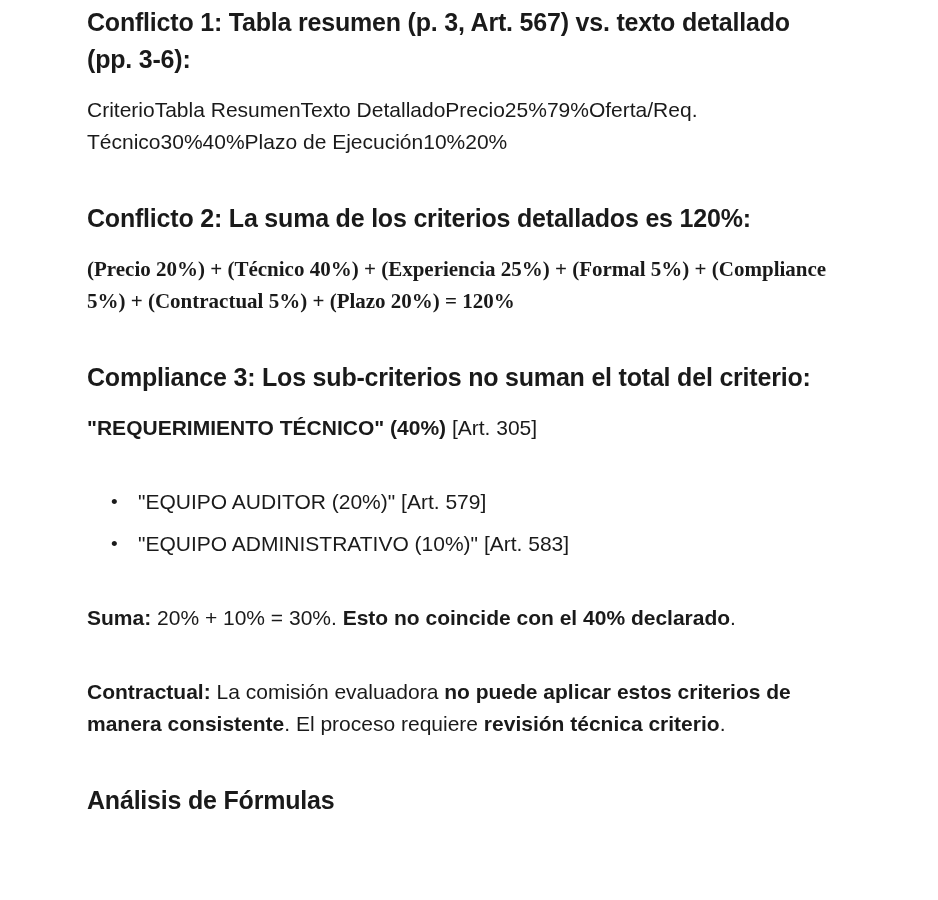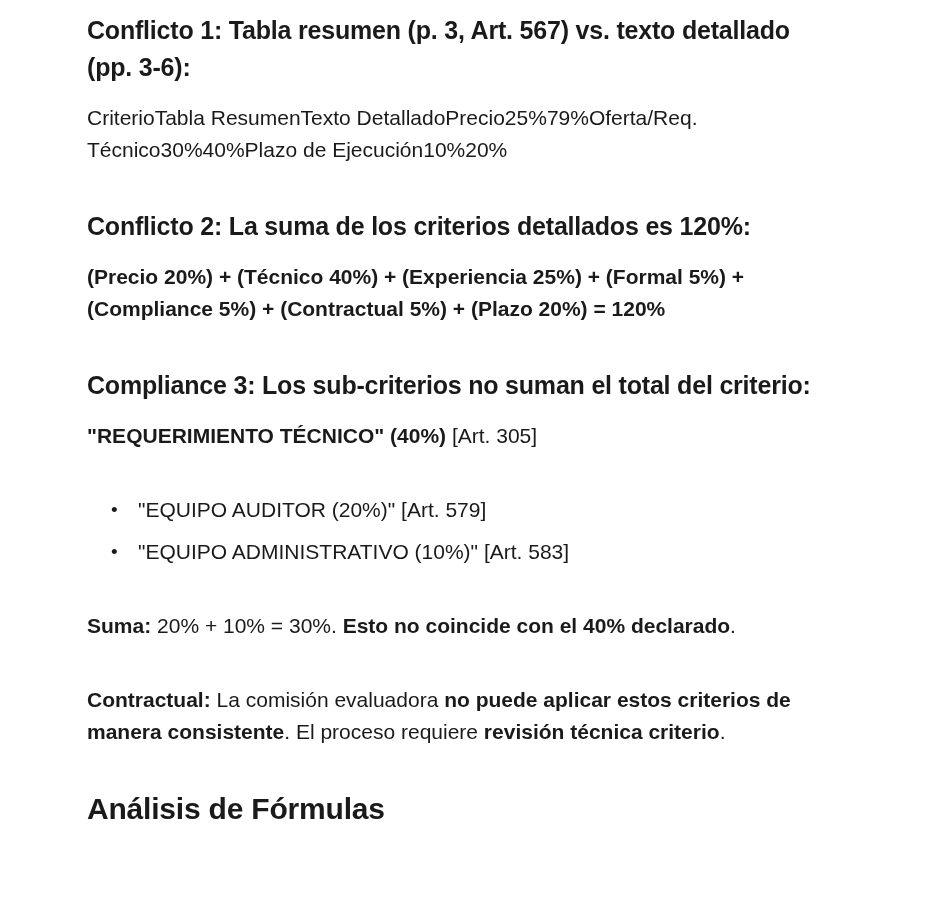"Conflicto 1: Tabla resumen (p." .doc { padding-top: 12px -> 4px }
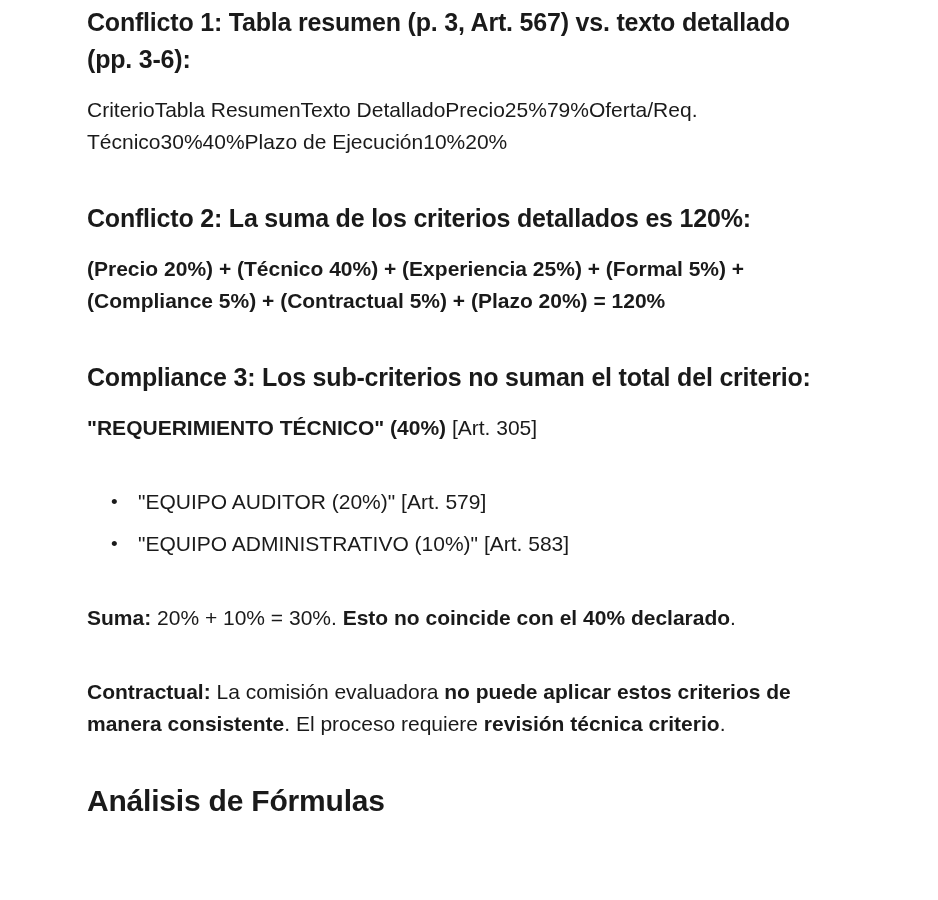"(Precio 20%) + (Técnico 40%)" p.bold-text { font-family: none -> Liberation Serif, serif }
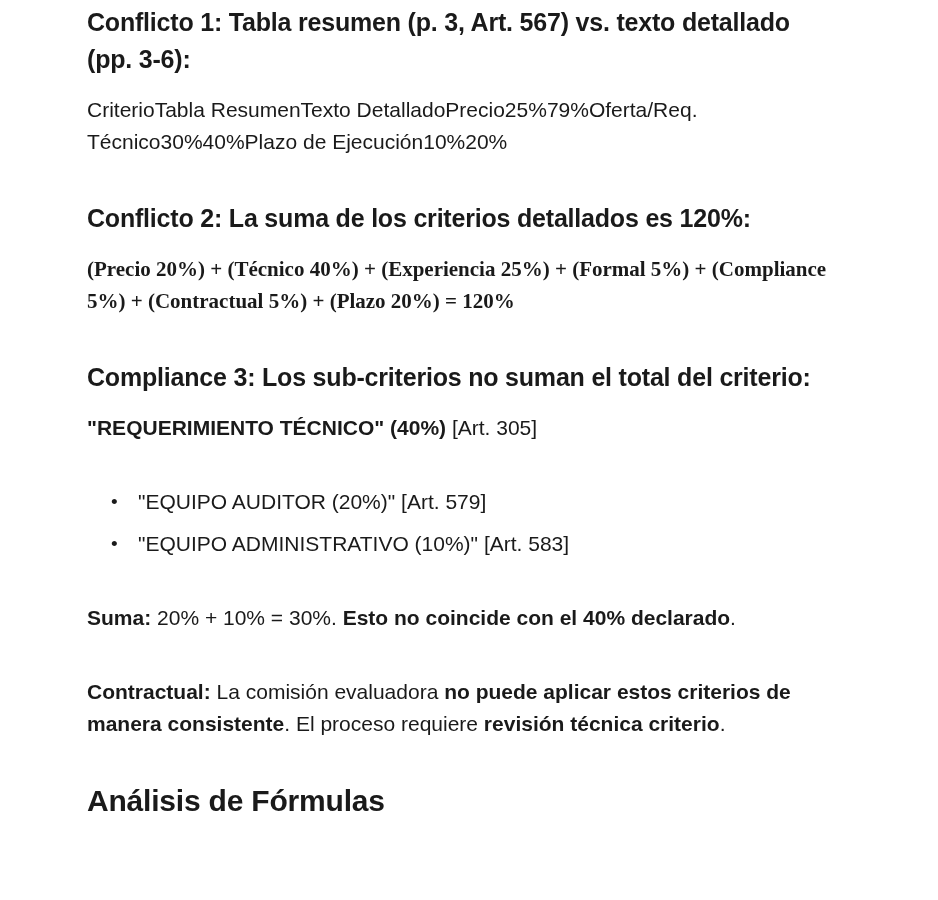"Análisis de Fórmulas" h2.section-heading { font-size: 30px -> 25px }
